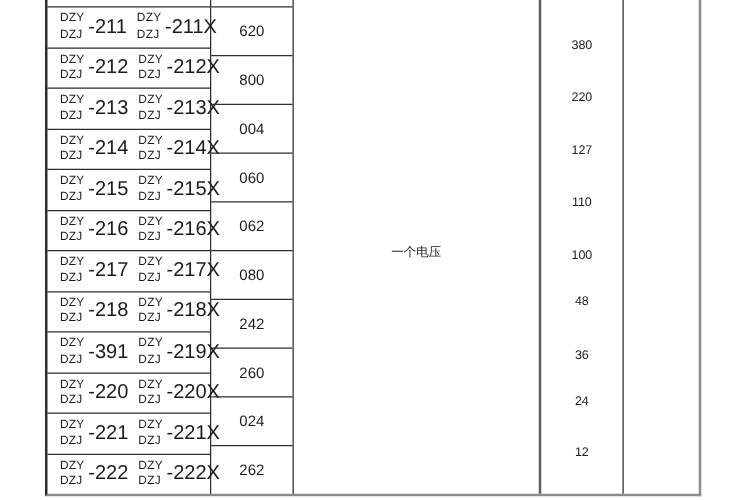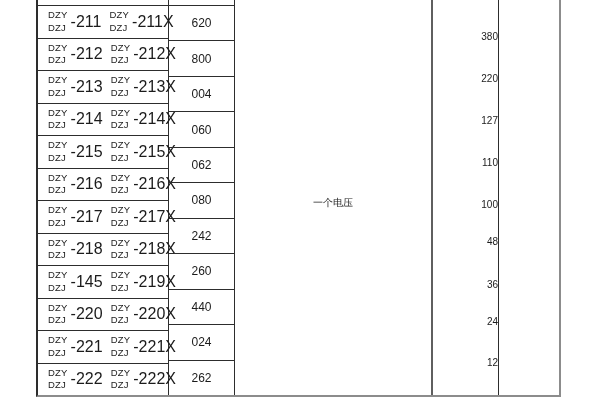"380" .volt { text-align: right -> center }
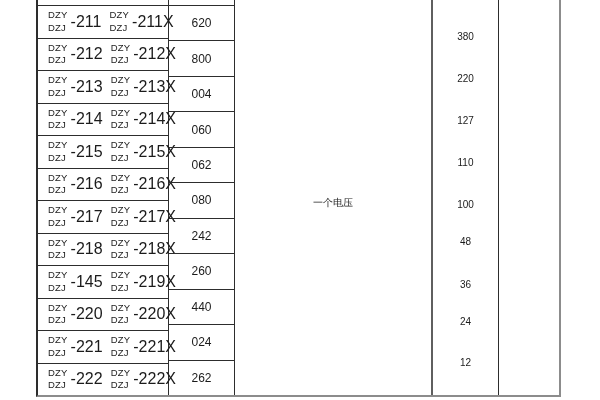"-145" span.suffix { text: -145 -> -391 }
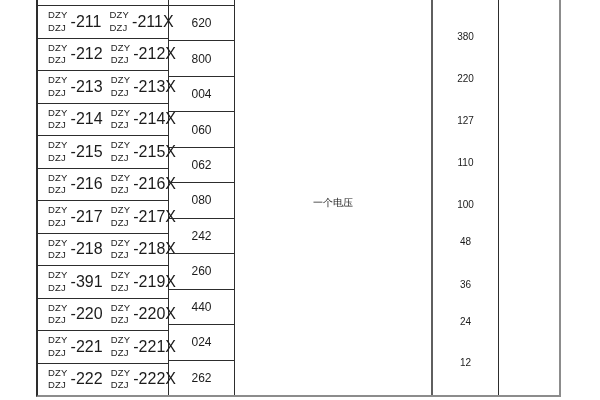"440" div.row { html: <div>440</div> -> none }
